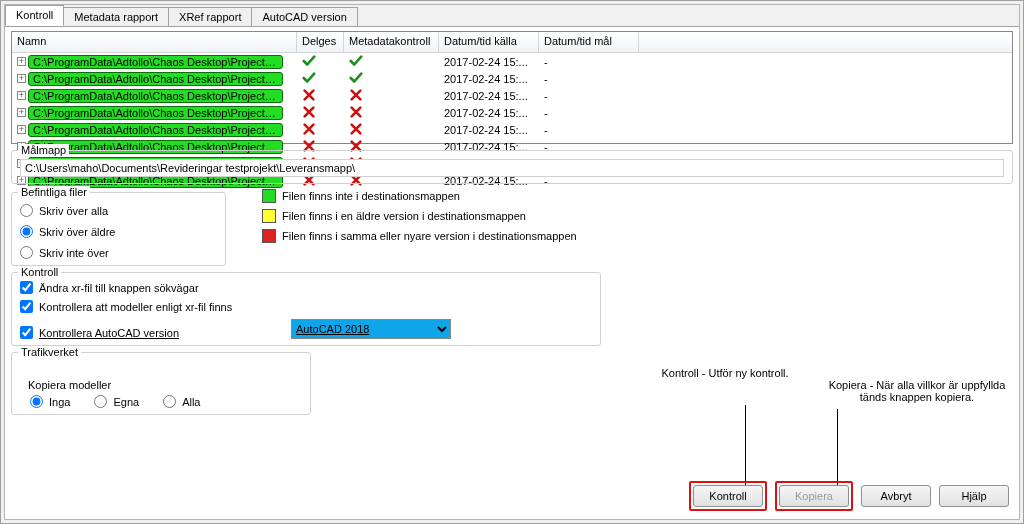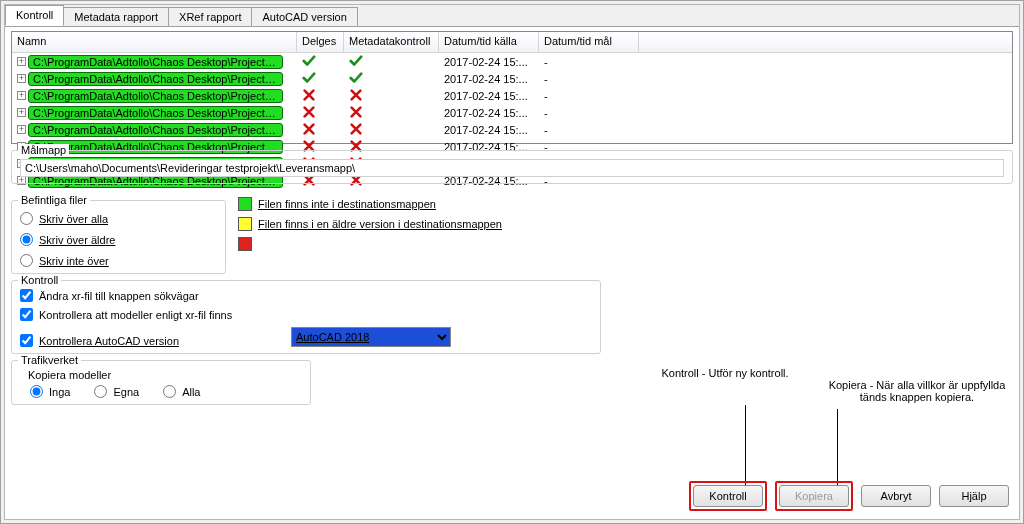"Befintliga filer" .row2 { gap: 12px -> 36px; margin-top: 10px -> 2px; text-decoration: underline -> none }
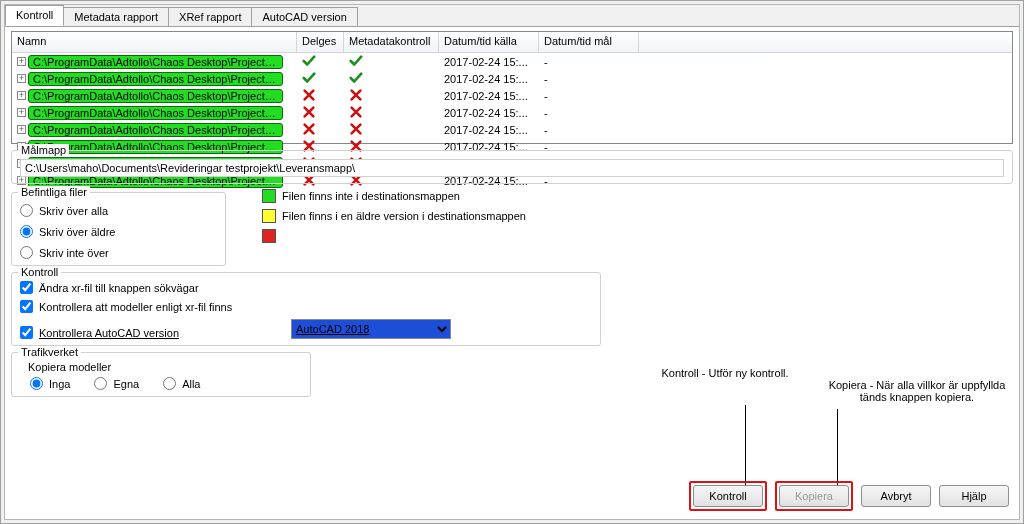"Filen finns i samma eller" span { html: none -> <span>Filen finns i samma eller nyare version i destinationsmappen</span> }
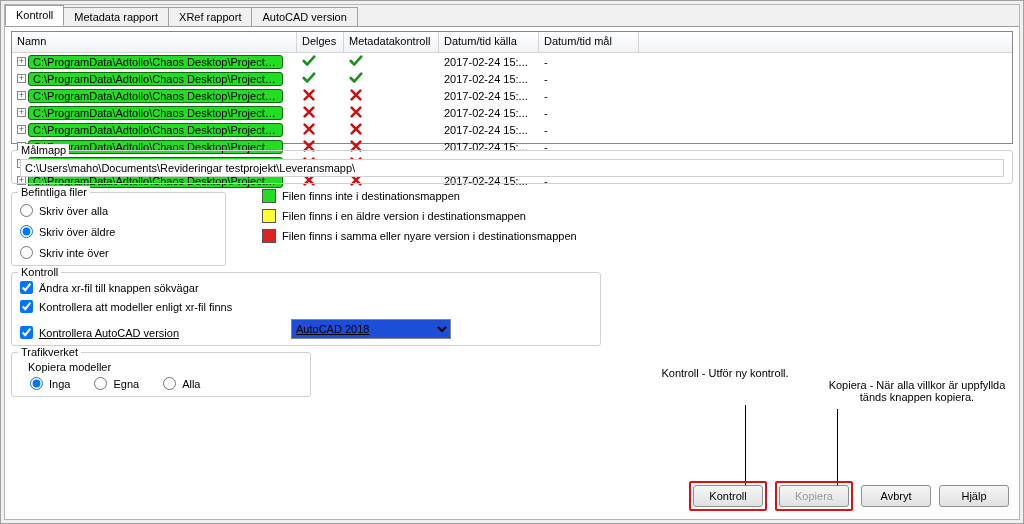"AutoCAD 2018" select.autocad { background: #1d4ed8 -> #0ea5e9 }
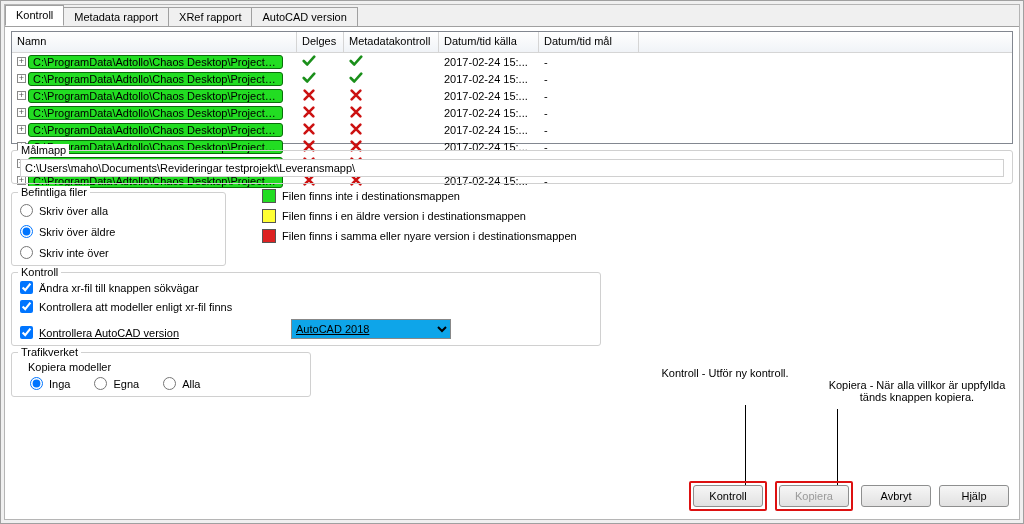"Kopiera modeller" .trafik-inner { margin-top: 0 -> 18px }
